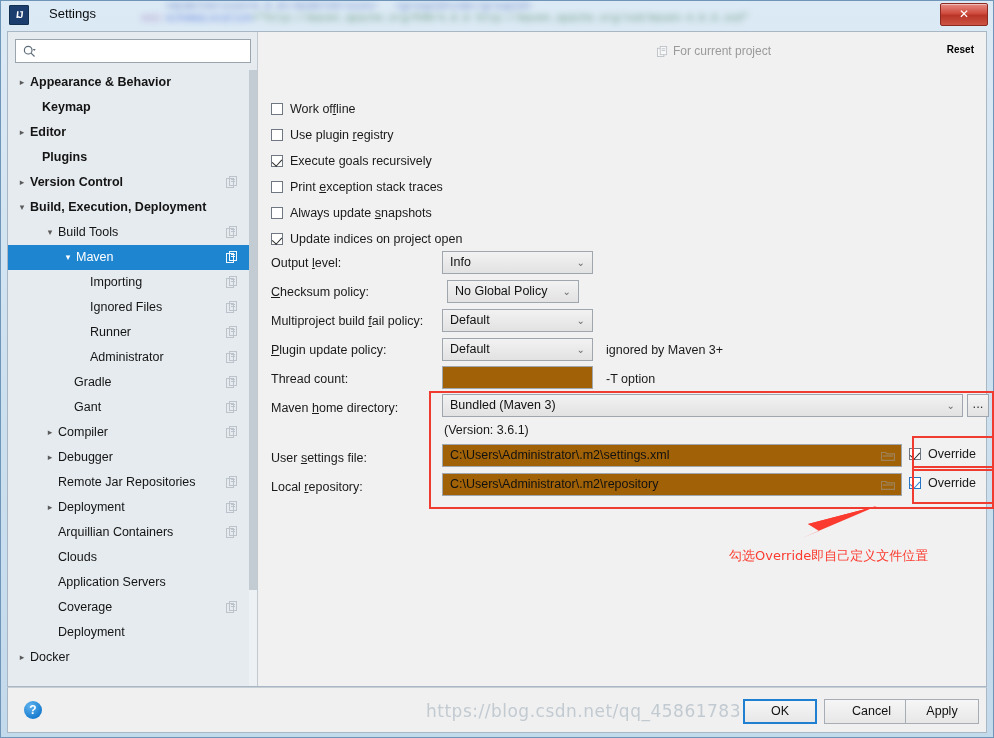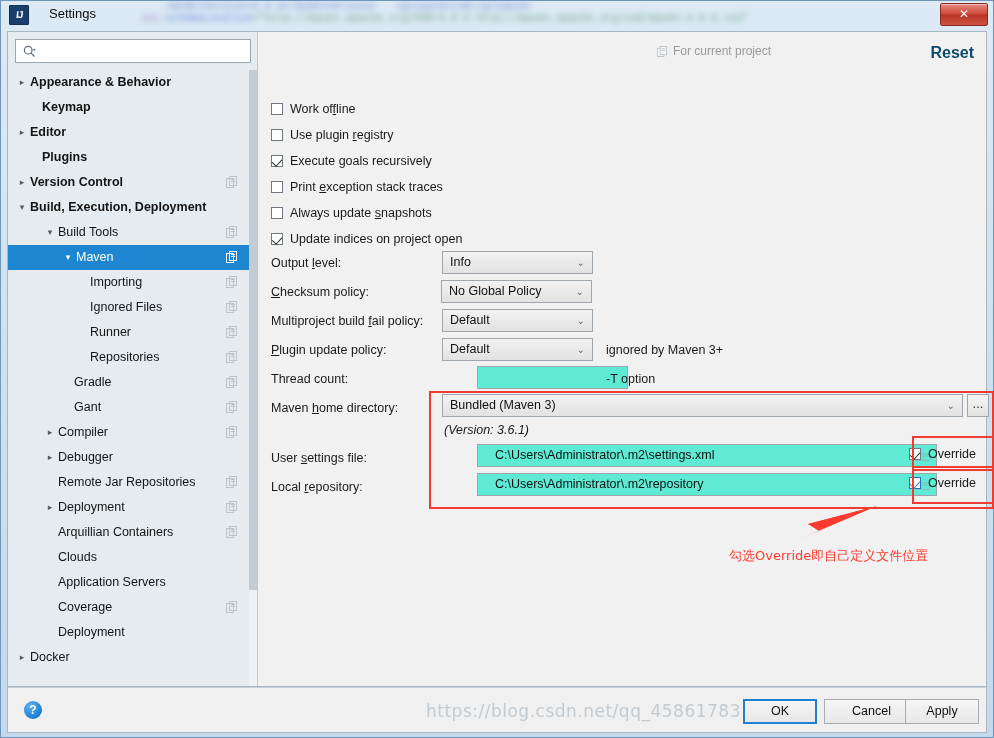"Reset" .reset { color: #0c4a6e -> #000000; font-size: 16px -> 10px }
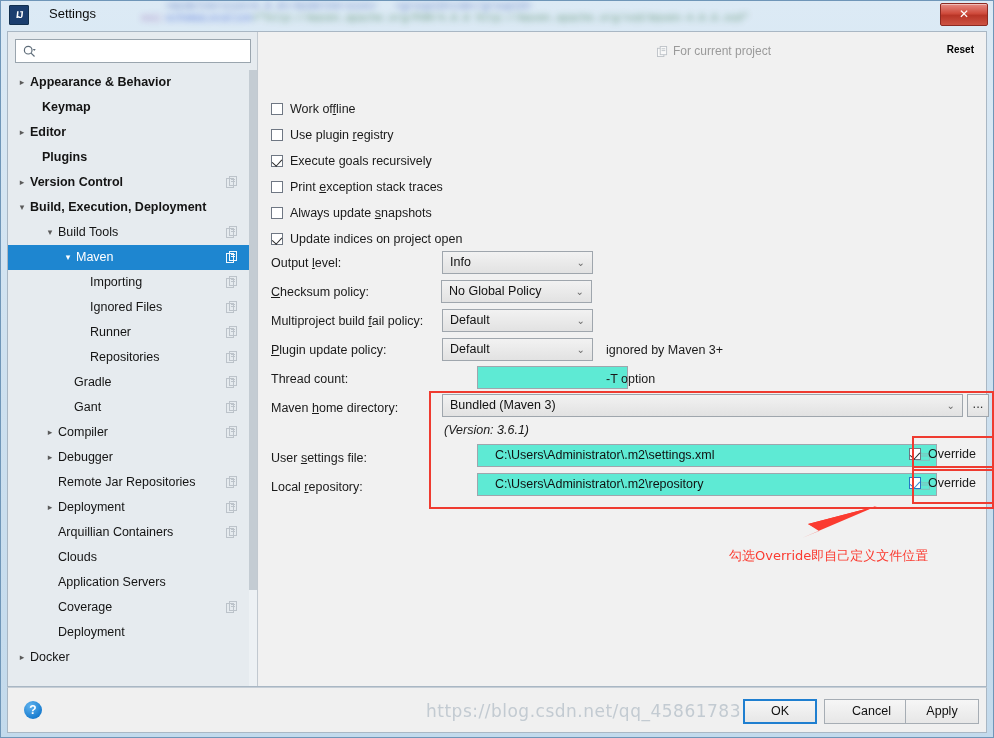"No Global Policy" div.combo { left: 182px -> 188px; width: 151px -> 132px }
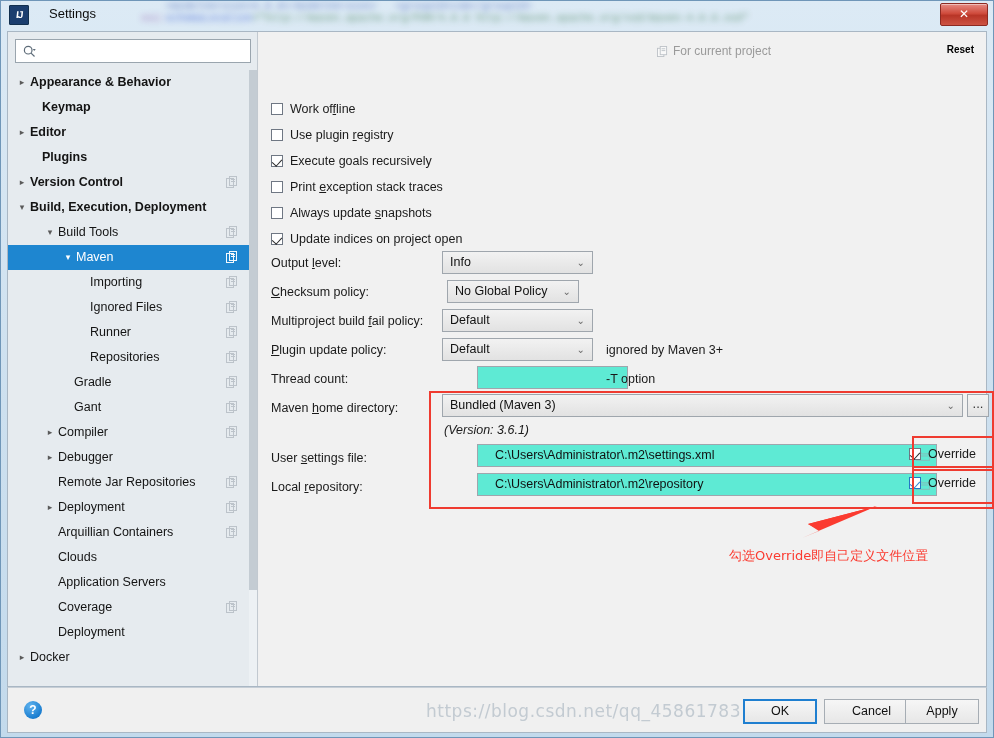"Repositories" span.lbl { text: Repositories -> Administrator }
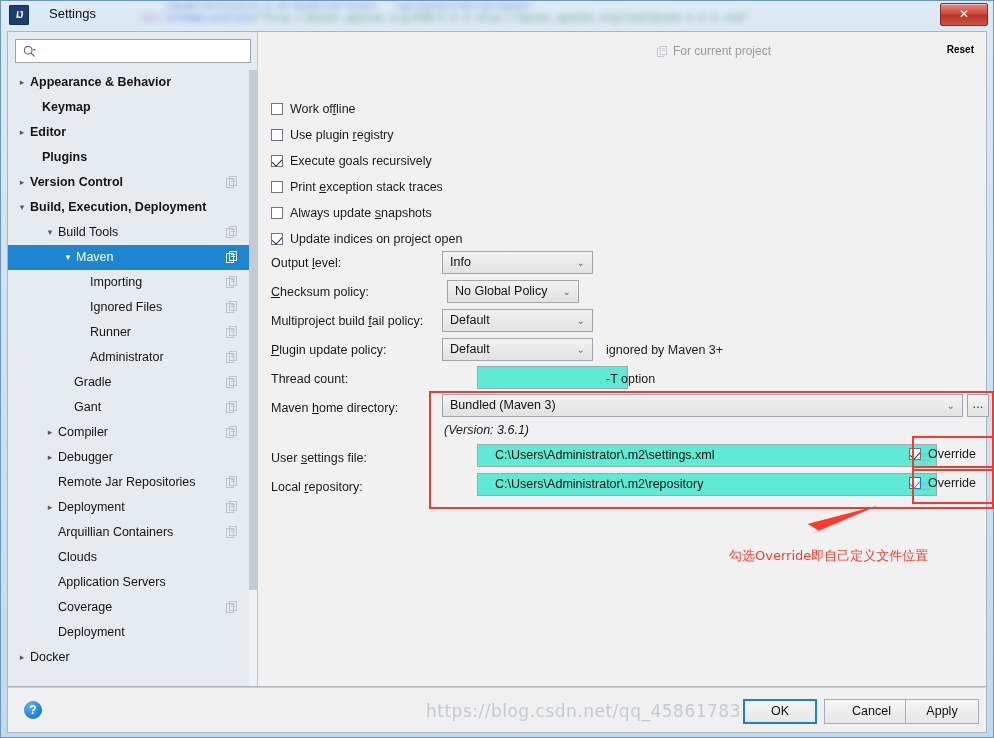"(Version: 3.6.1)" div.verline { font-style: italic -> none }
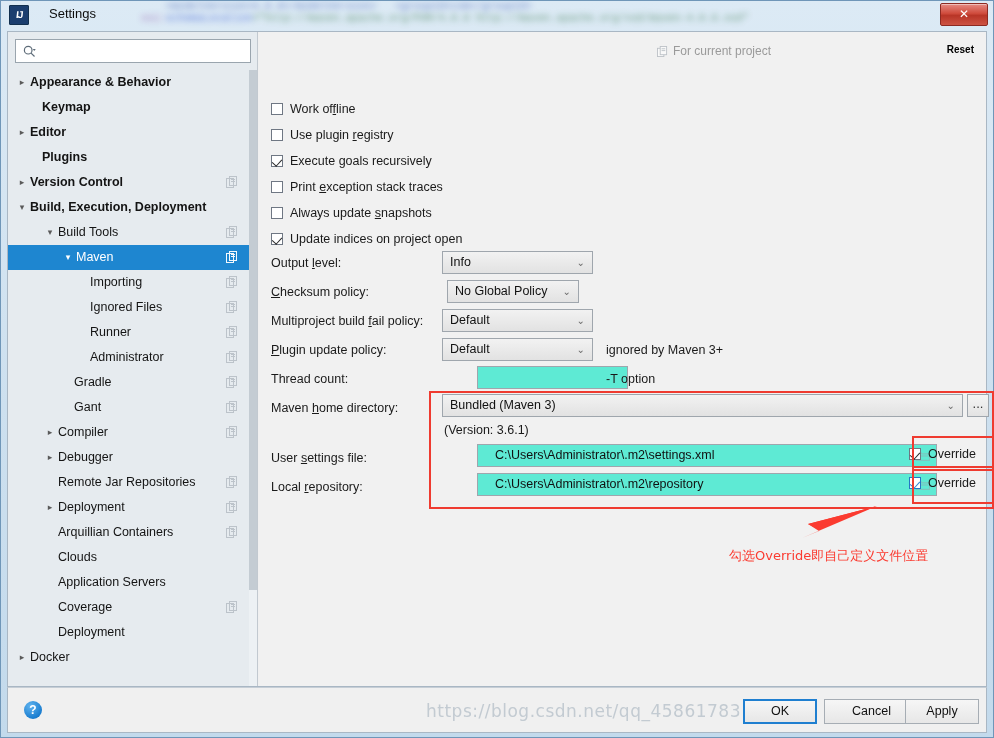"C:\Users\Administrator\.m2\settings.xml" .txtin { background: #5eead4 -> #a16207; margin-left: 35px -> none; padding-left: 17px -> 7px }
